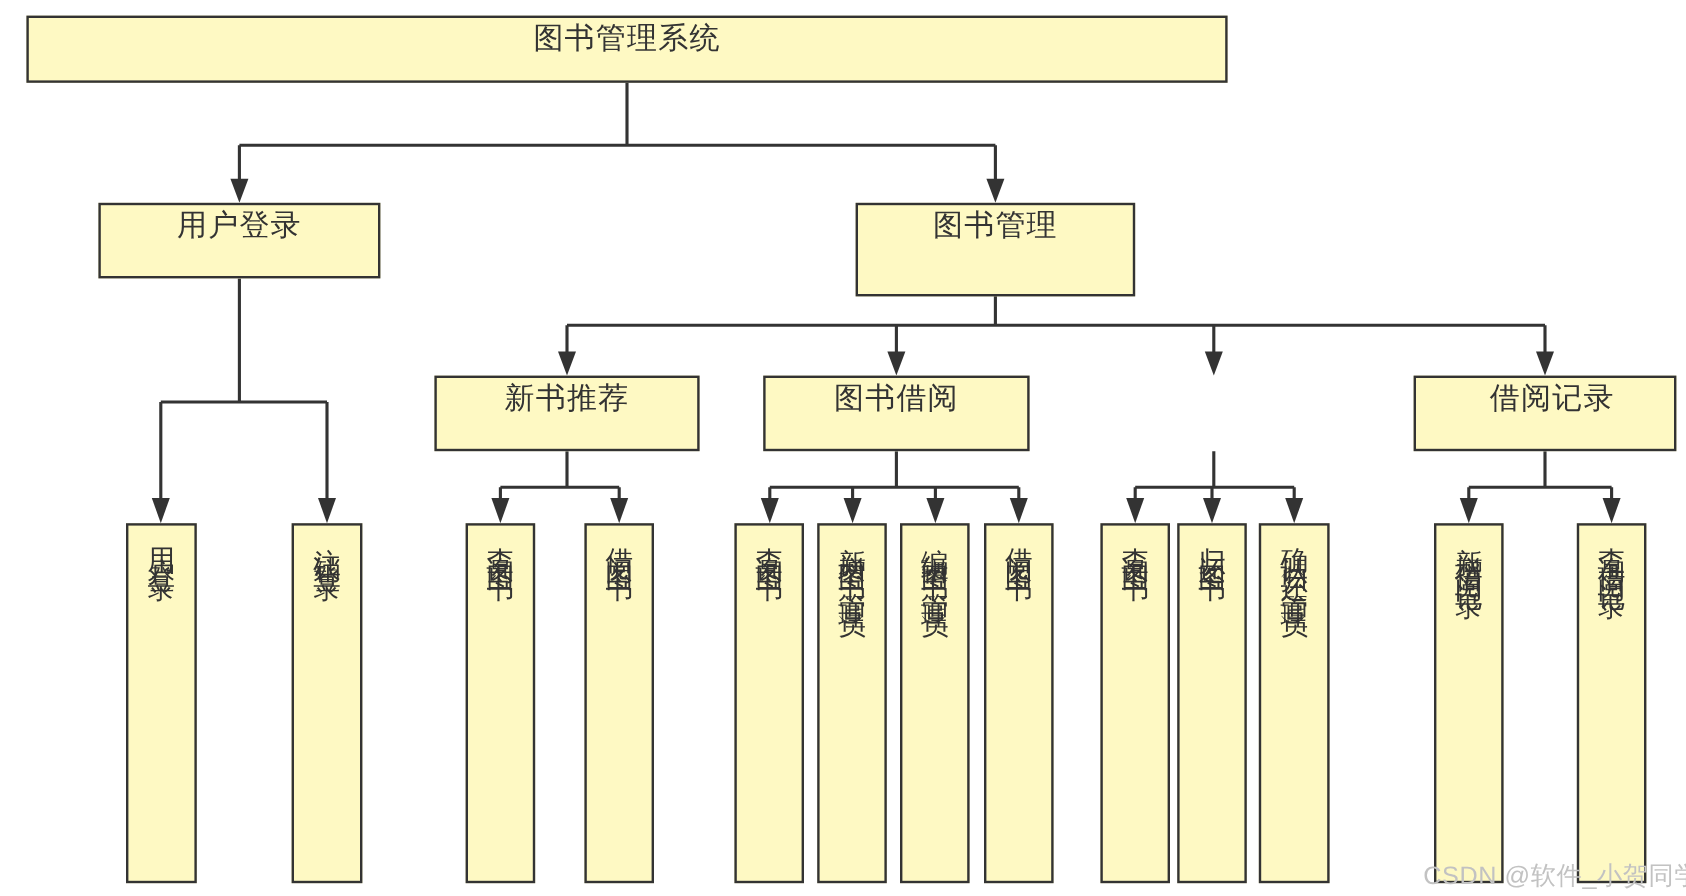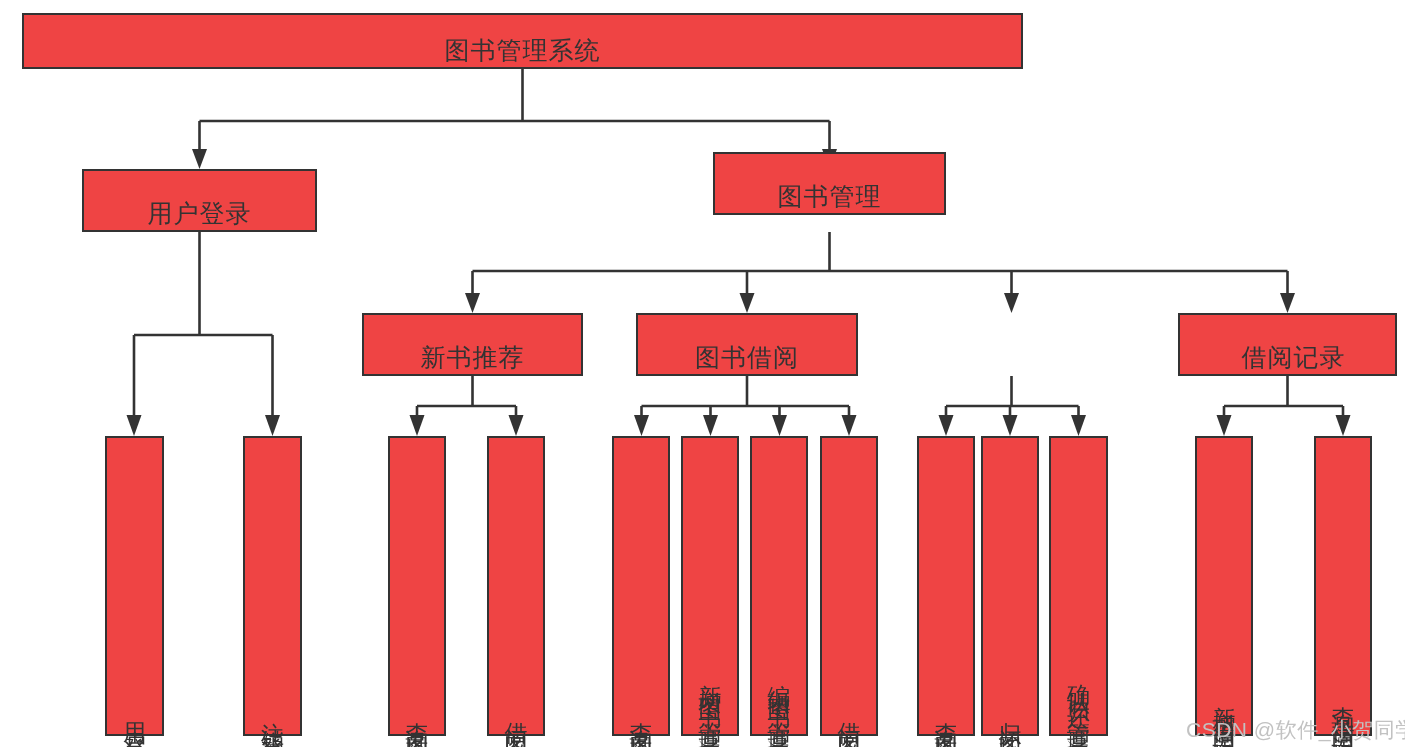"图书管理系统" .box { align-items: flex-end -> flex-start; background: #ef4444 -> #fef9c3 }
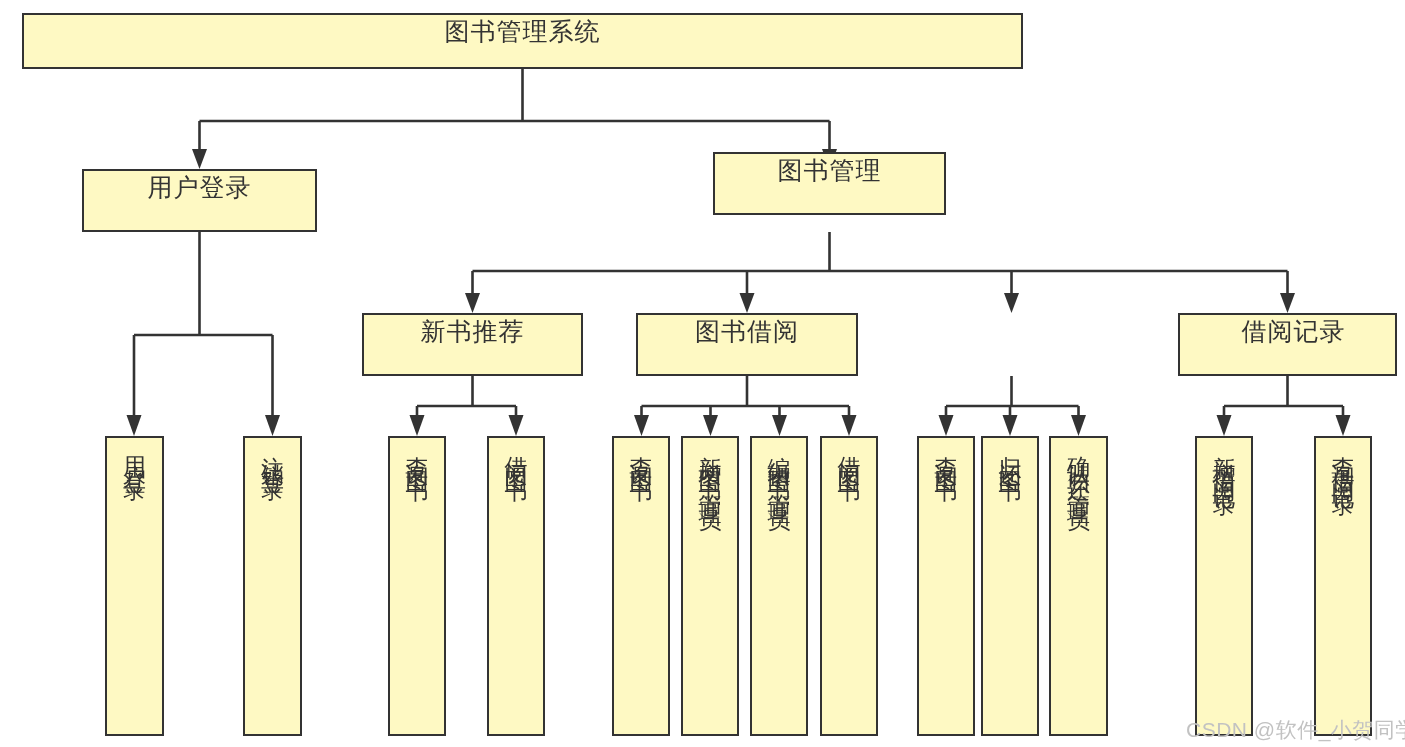"图书管理" div.box { height: 63px -> 78px; top: 152px -> 169px }
